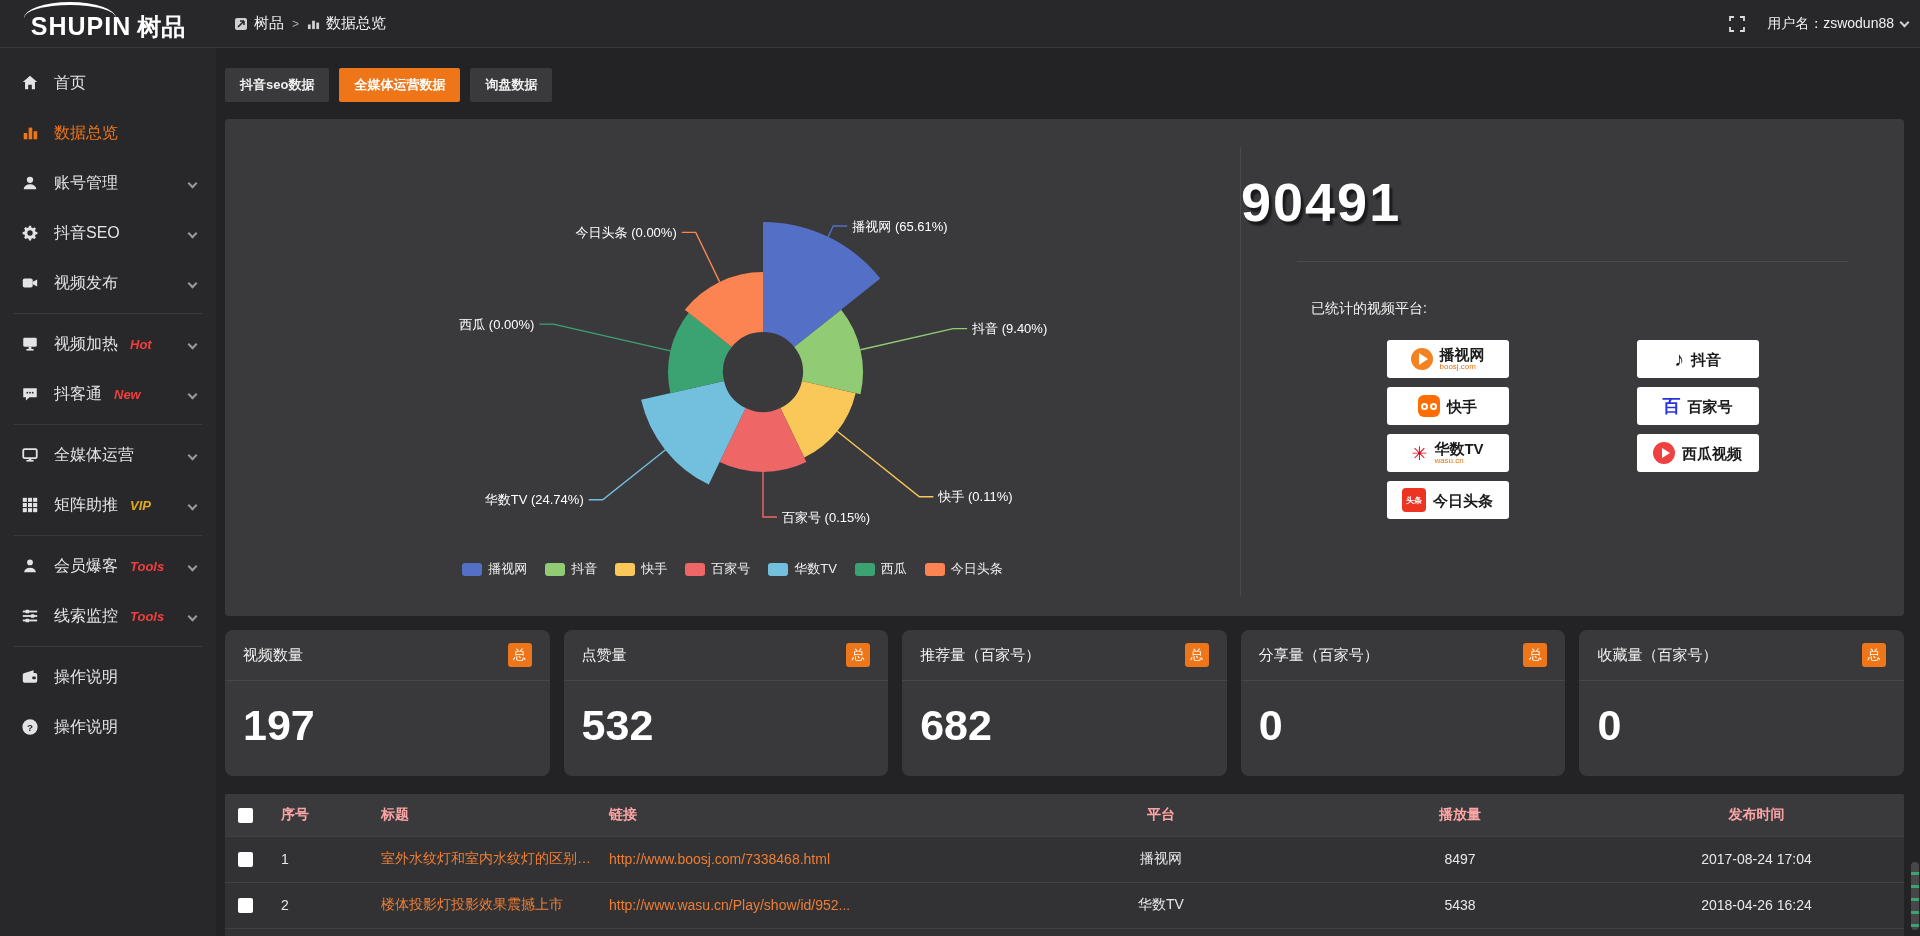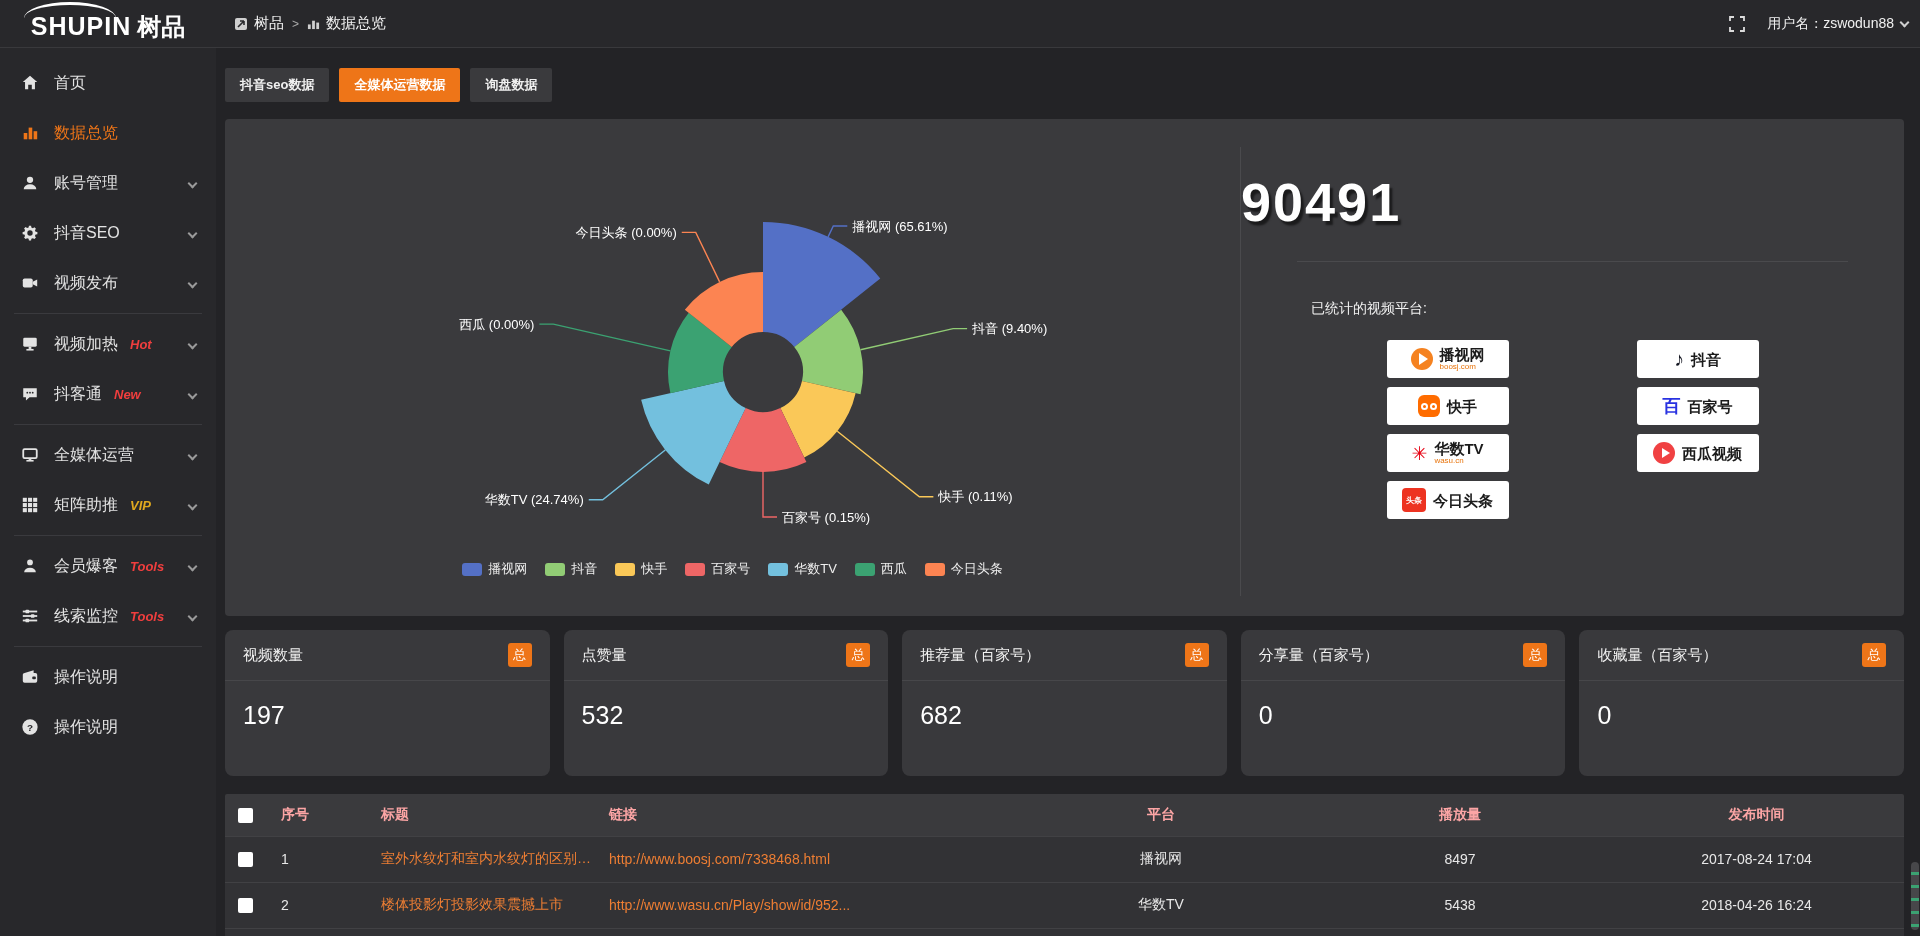"197" .card-val { font-size: 25px -> 43px; font-weight: normal -> bold }
